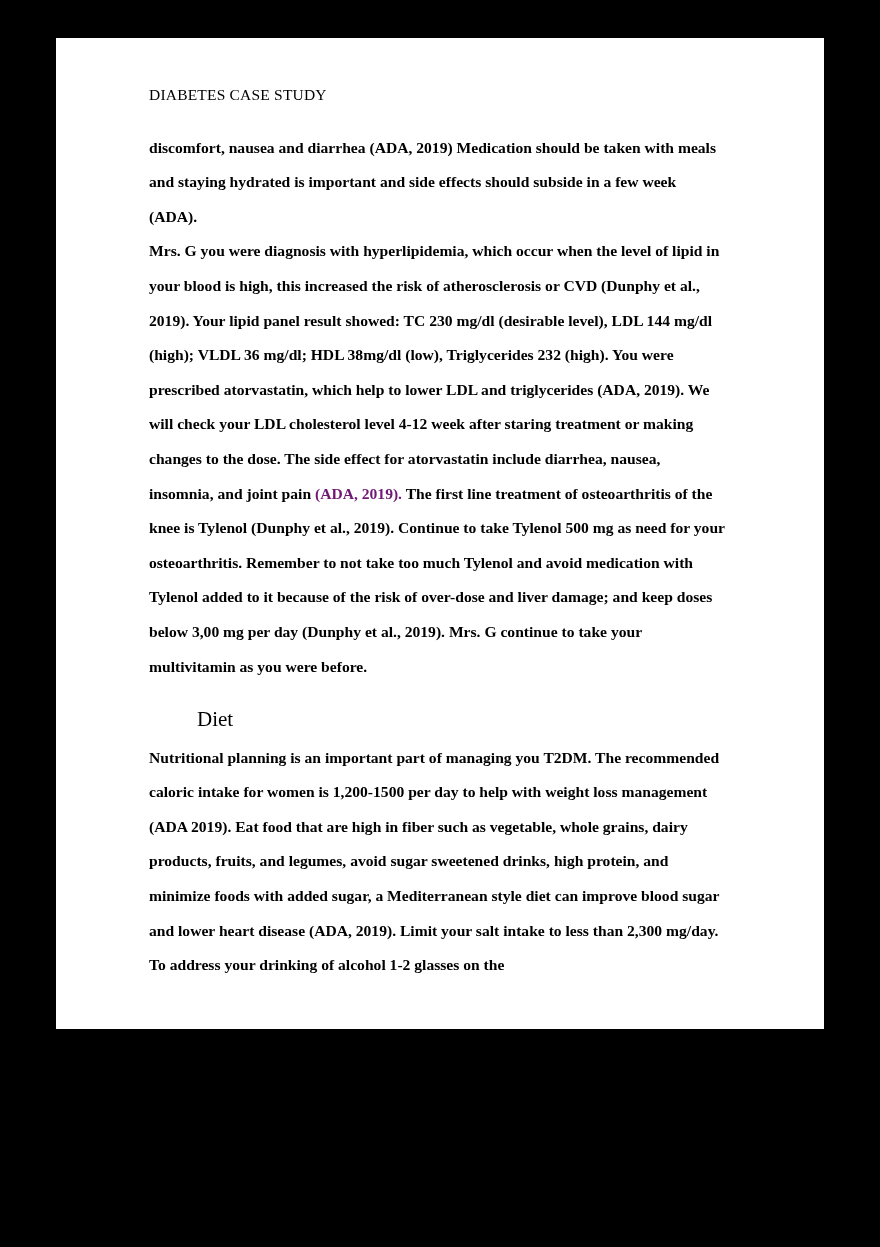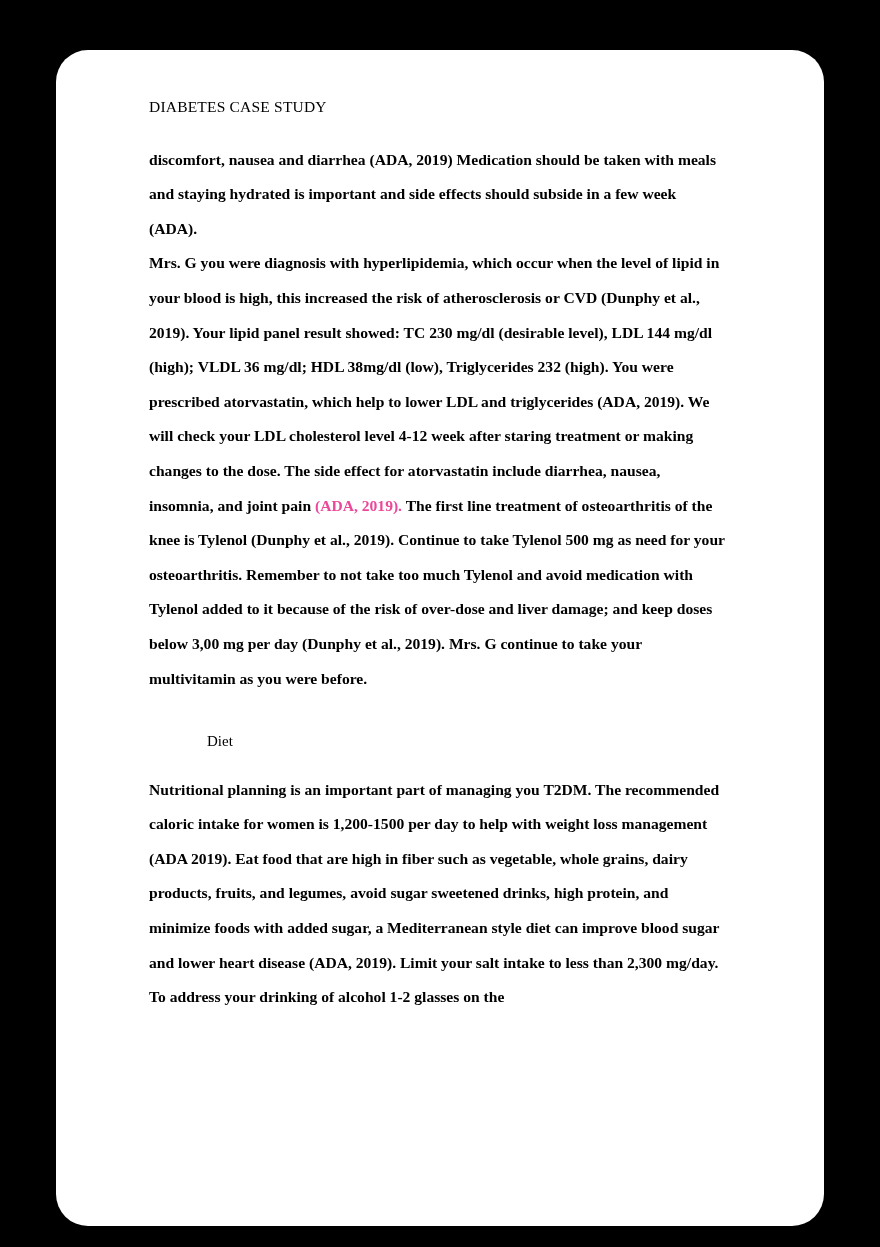"DIABETES CASE STUDY" #page { border-radius: 32px -> none; height: 1176px -> 991px; top: 50px -> 38px }
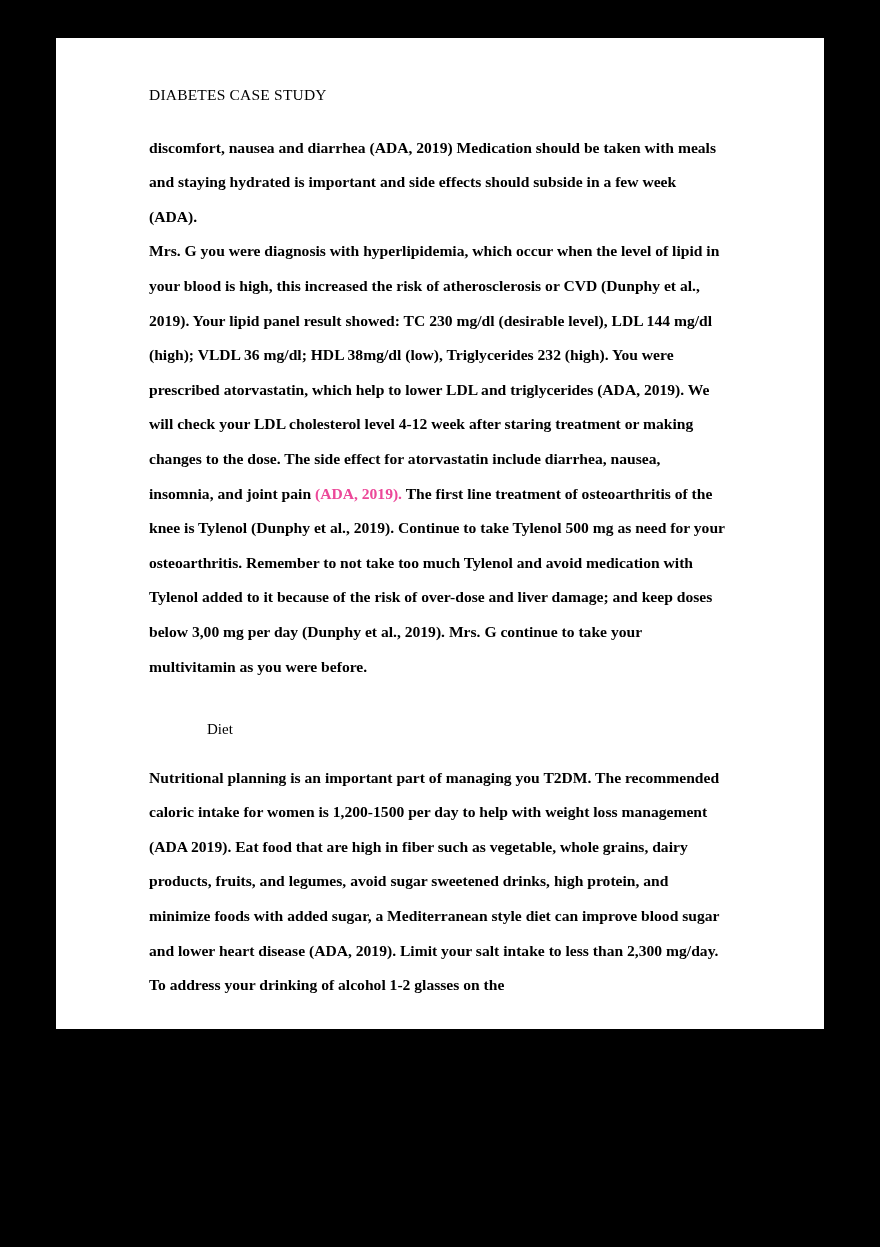"(ADA, 2019)." .red { color: #ec4899 -> #701a75 }
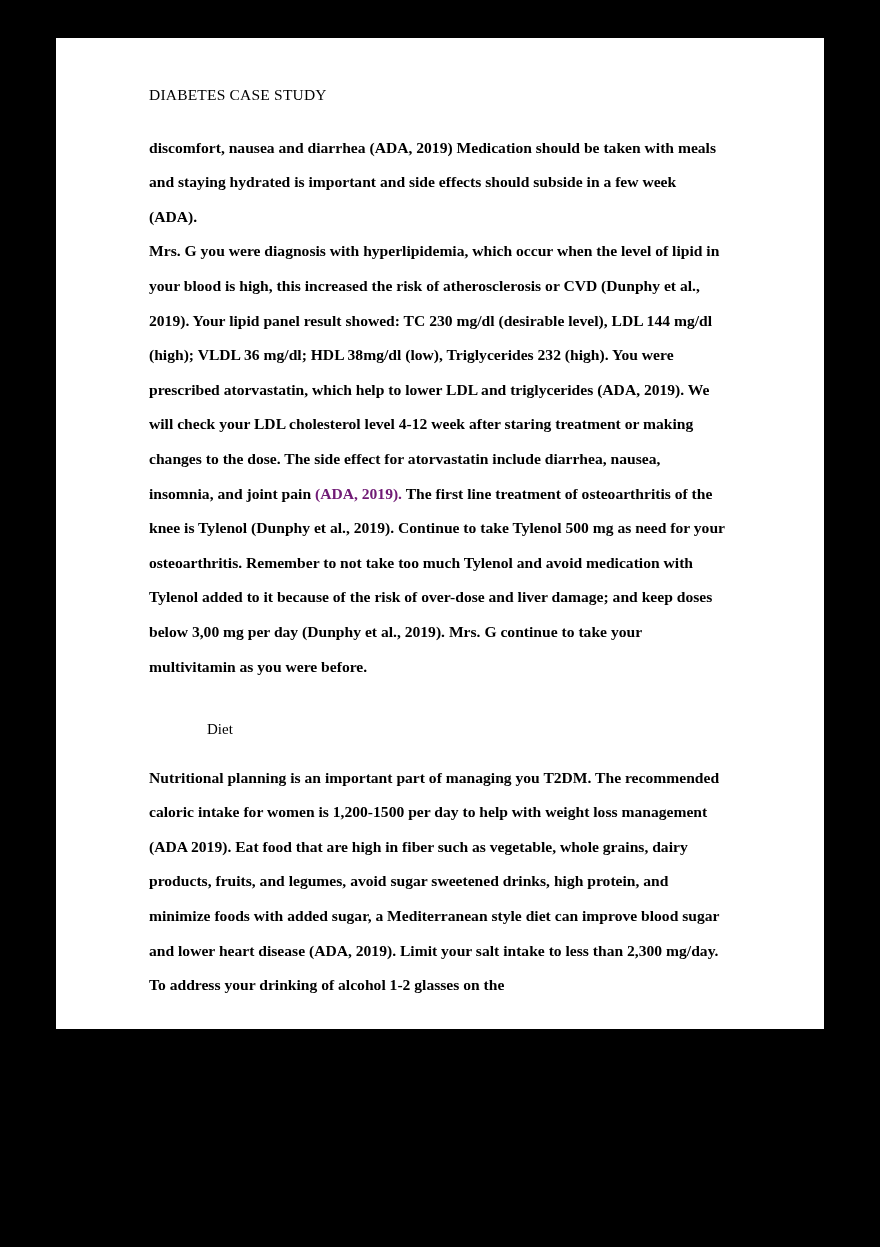"Diet" .section-head { font-size: 15px -> 21px; margin: 14px -> 4px }
